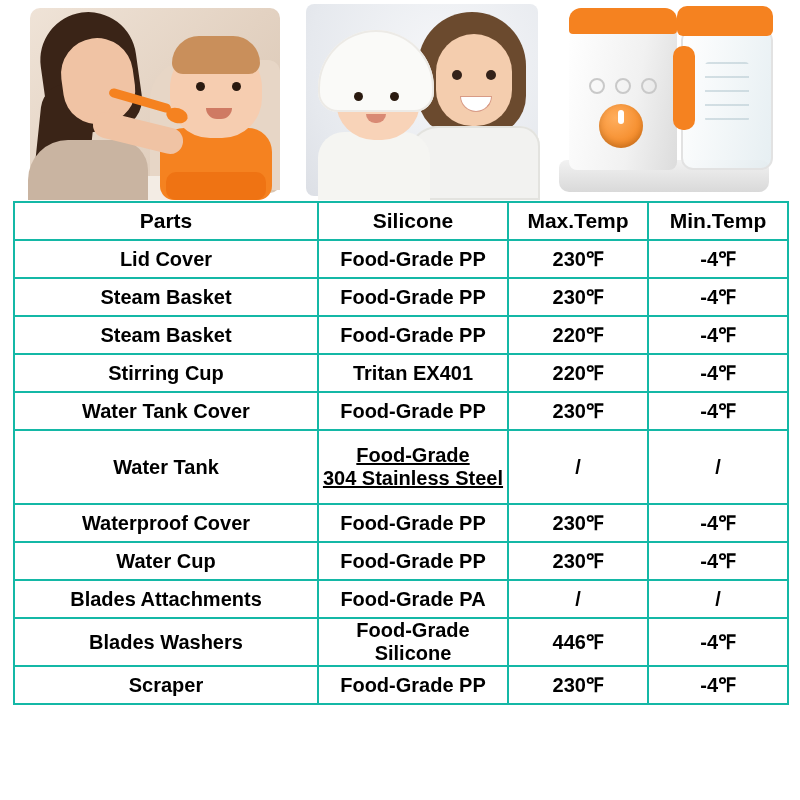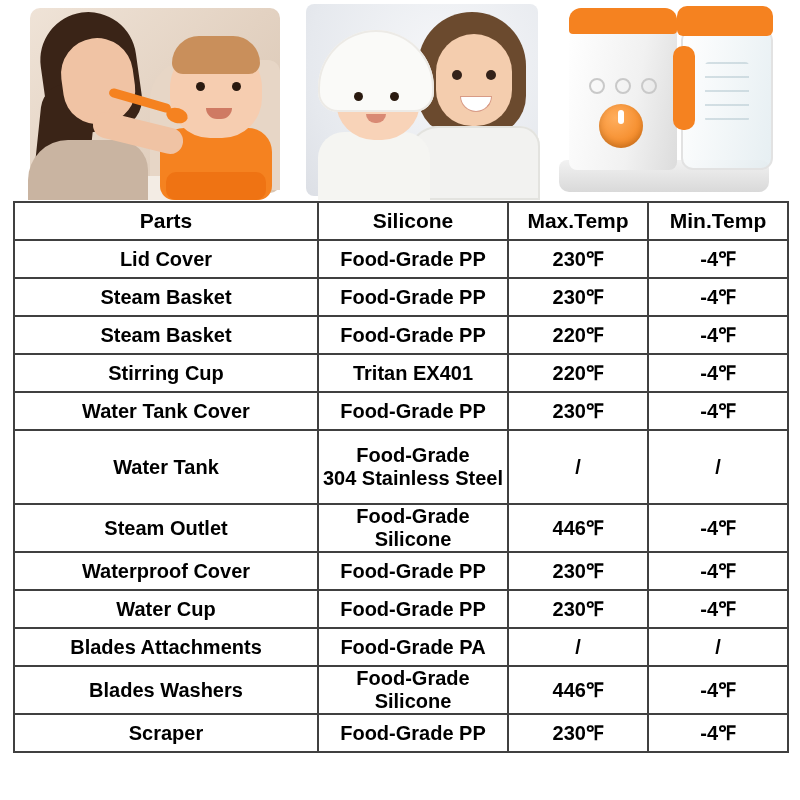"Parts" table.spec th, table.spec td { border: 2px solid #404040 -> 2px solid #14b8a6 }
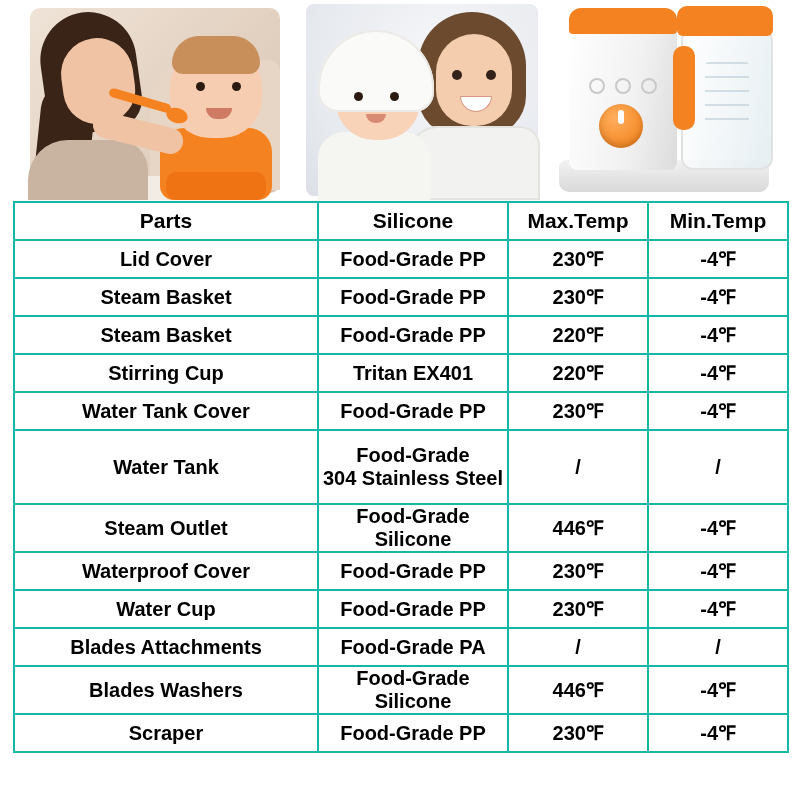"Food-Grade" .twoline span { text-decoration: none -> underline }
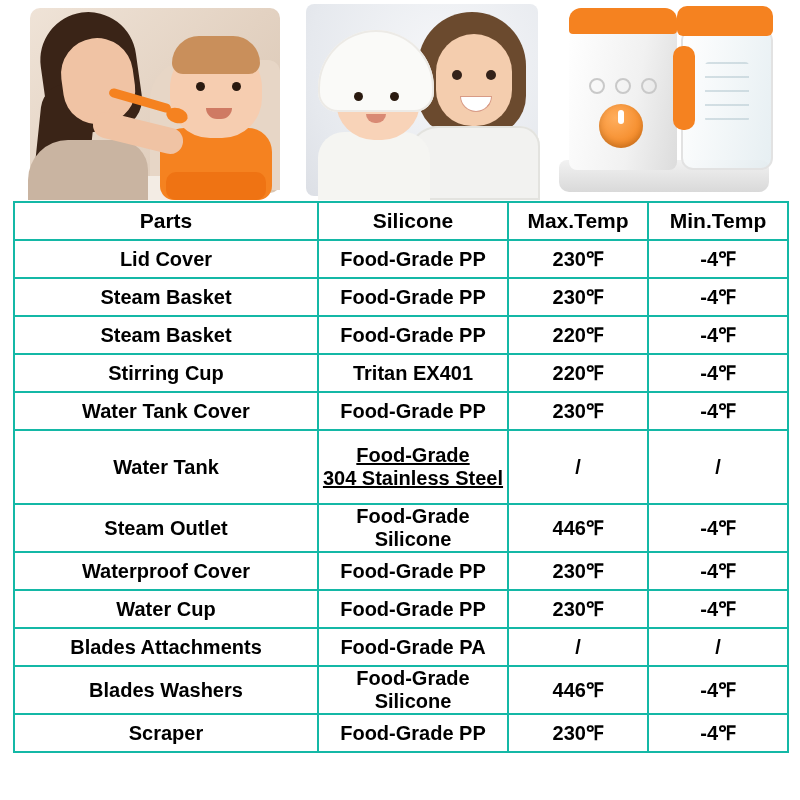"Steam Outlet" tr { html: <tr> <td>Steam Outlet</td> <td>Food-Grade Silicone</td> <td>446℉</td> <td>-4℉</td> </tr> -> none }
